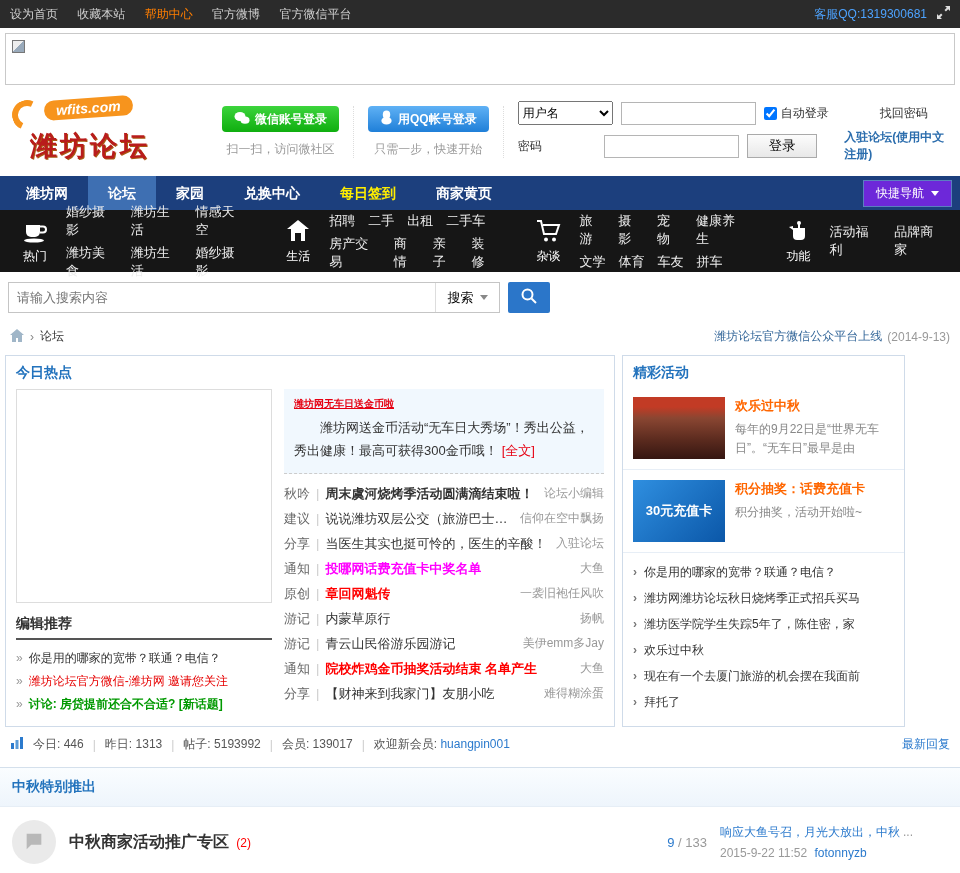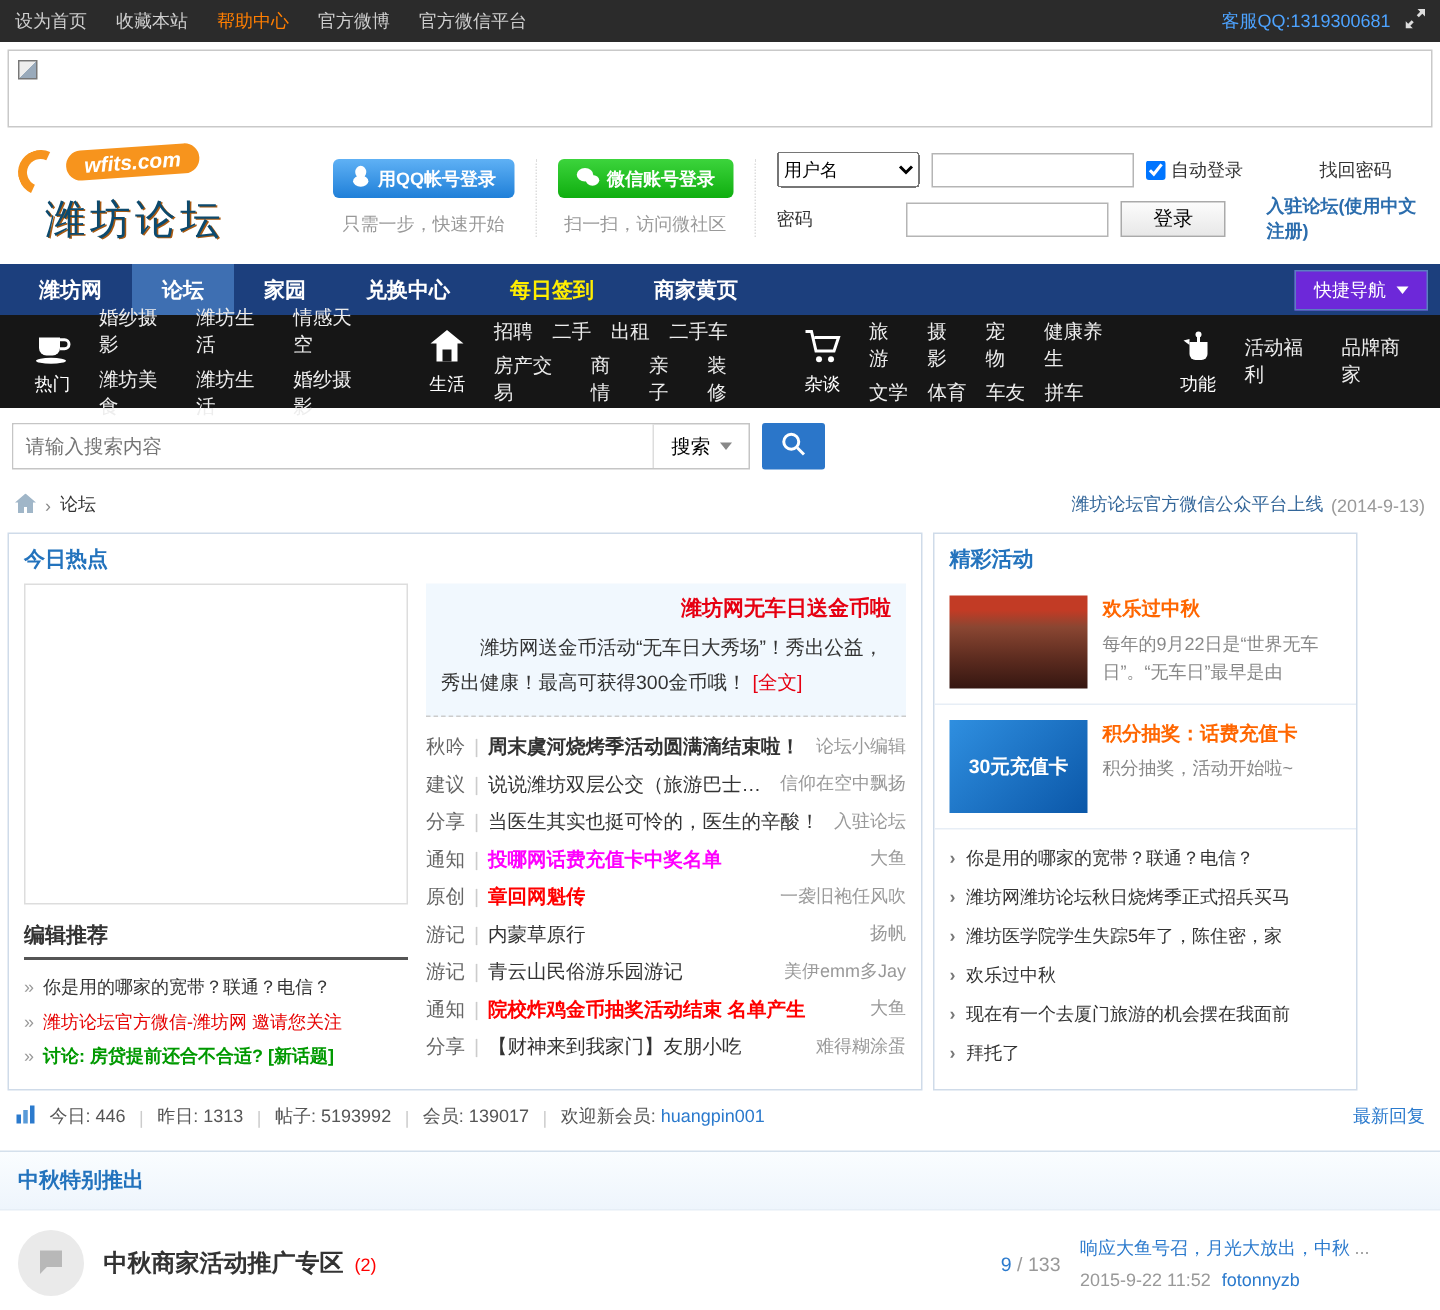"用QQ帐号登录" div.login-block { order: before "微信账号登录" -> after "微信账号登录" }
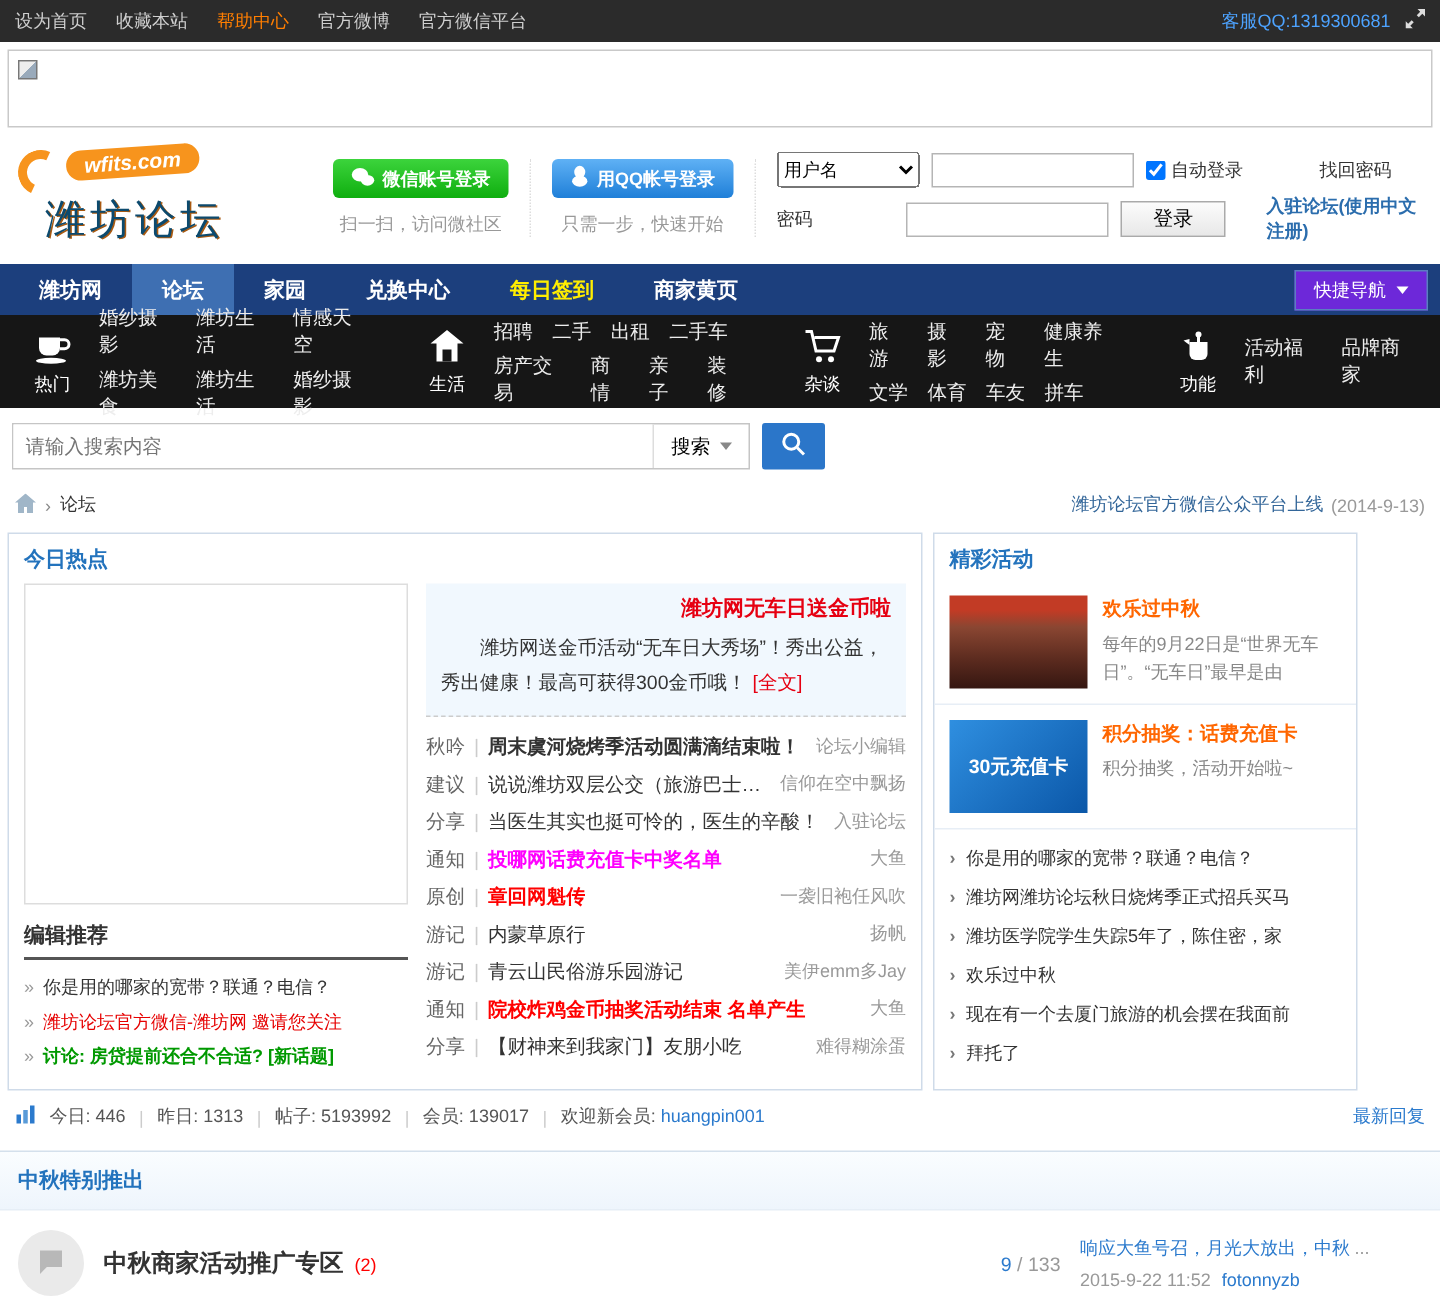"潍坊论坛" .logo-name { color: #0c4a6e -> #b91c1c; font-weight: normal -> bold }
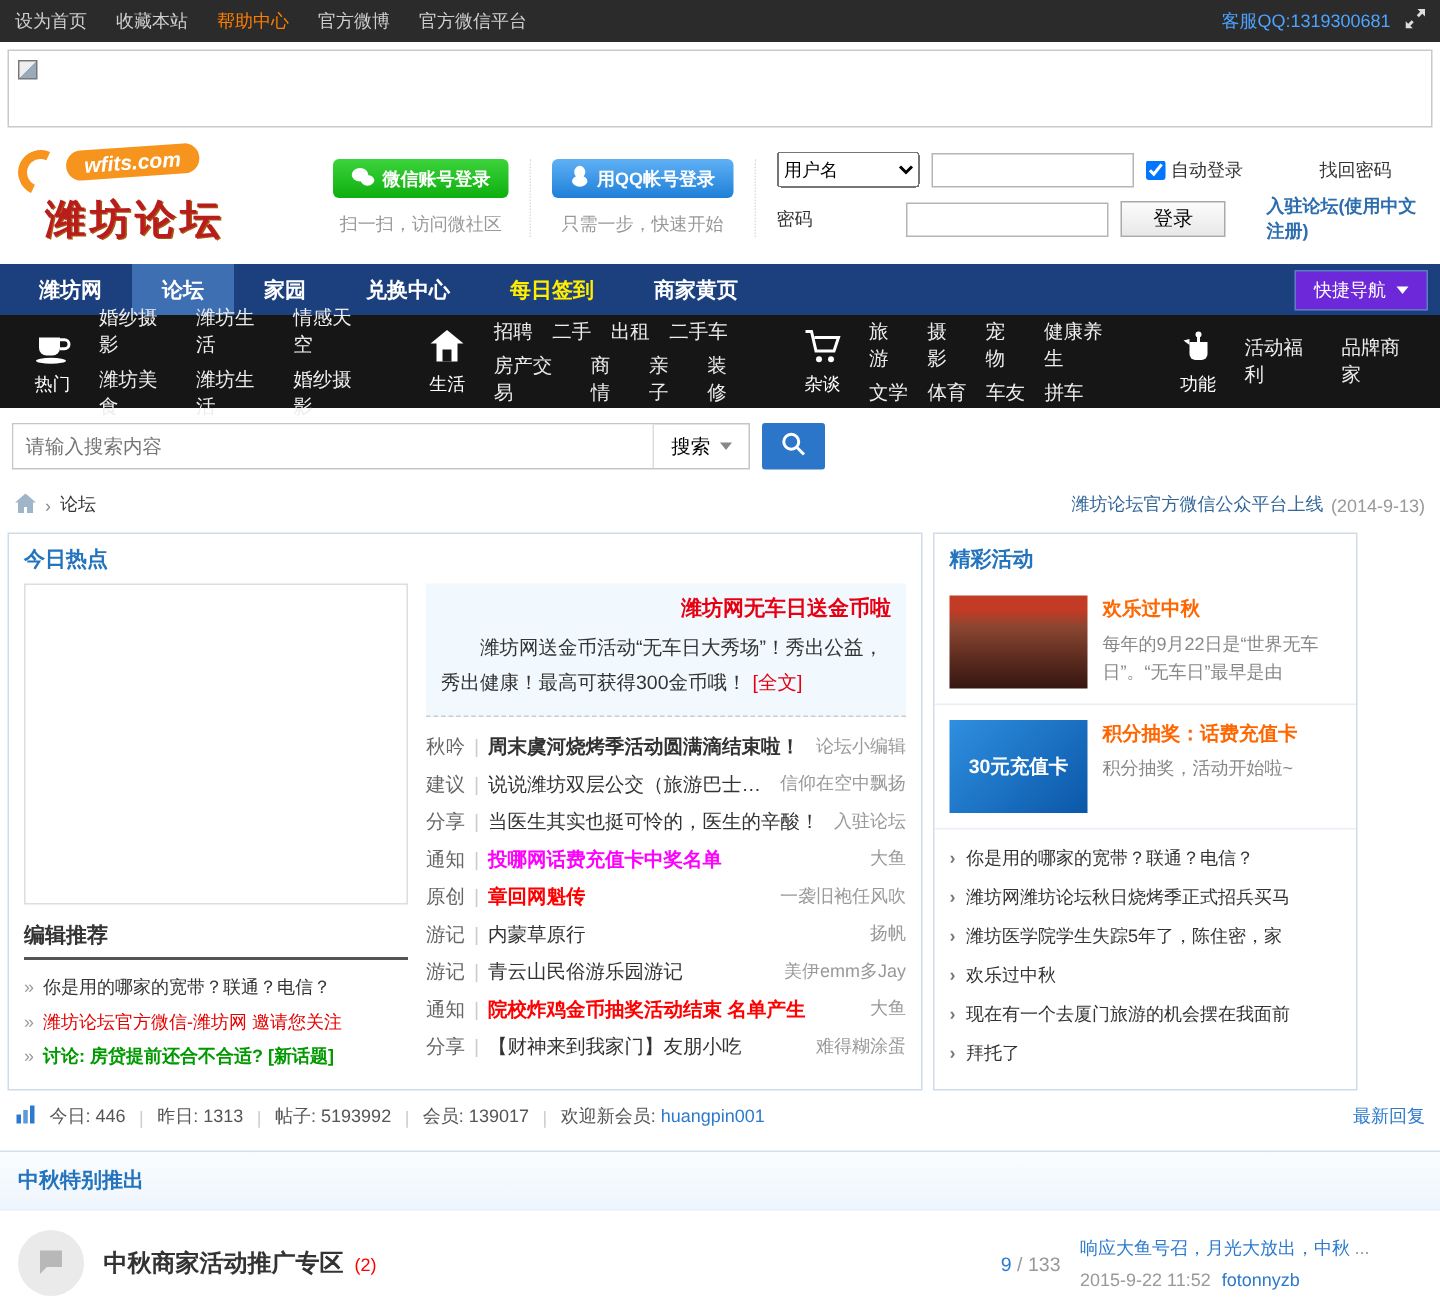"潍坊网无车日送金币啦" .headline-title { font-size: 14px -> 10px; text-align: right -> left; text-decoration: none -> underline }
